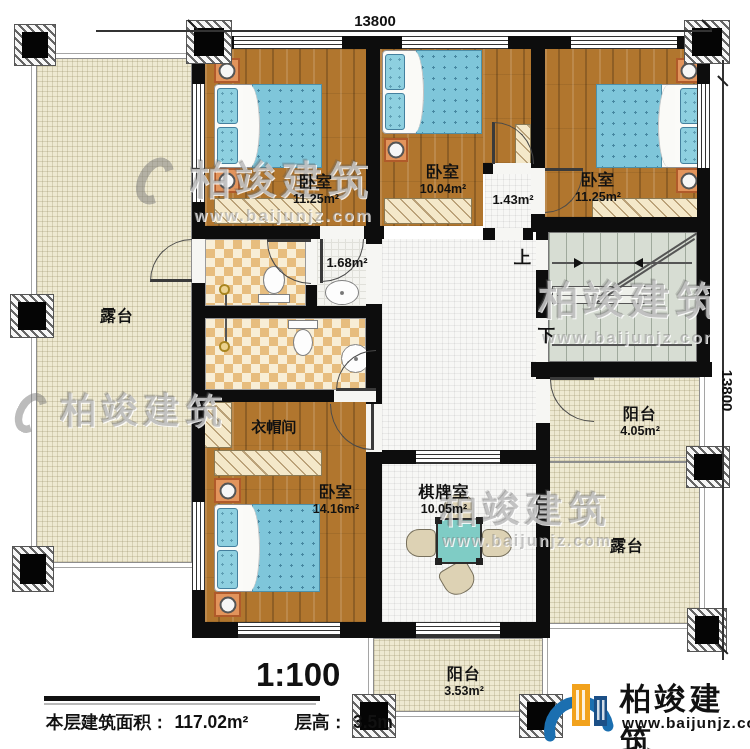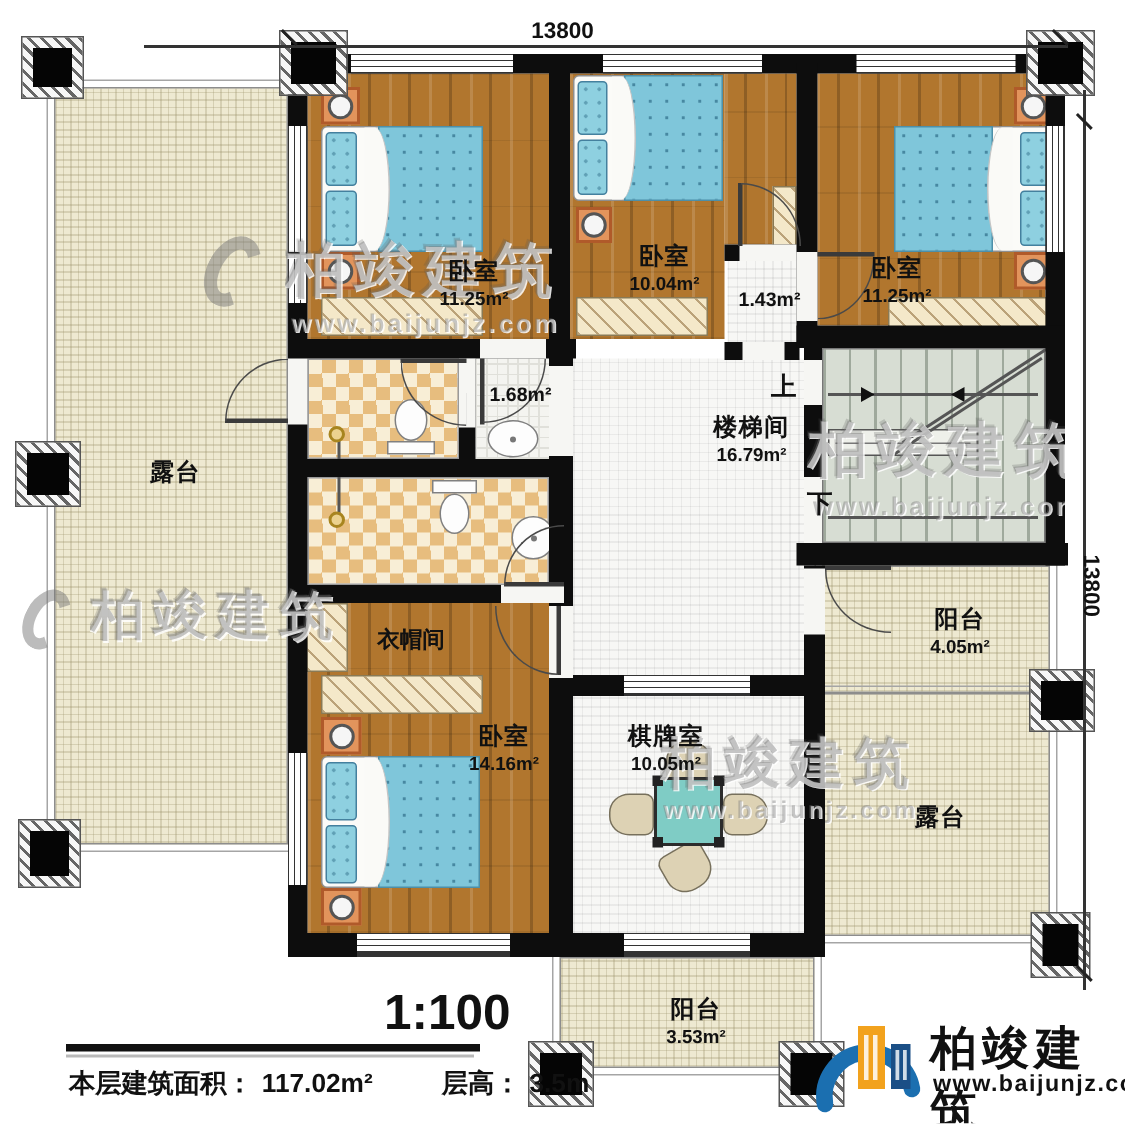"楼梯间" div.rlabel { html: <div> <span>楼梯间</span> <span>16.79m²</span> </div> -> none }
